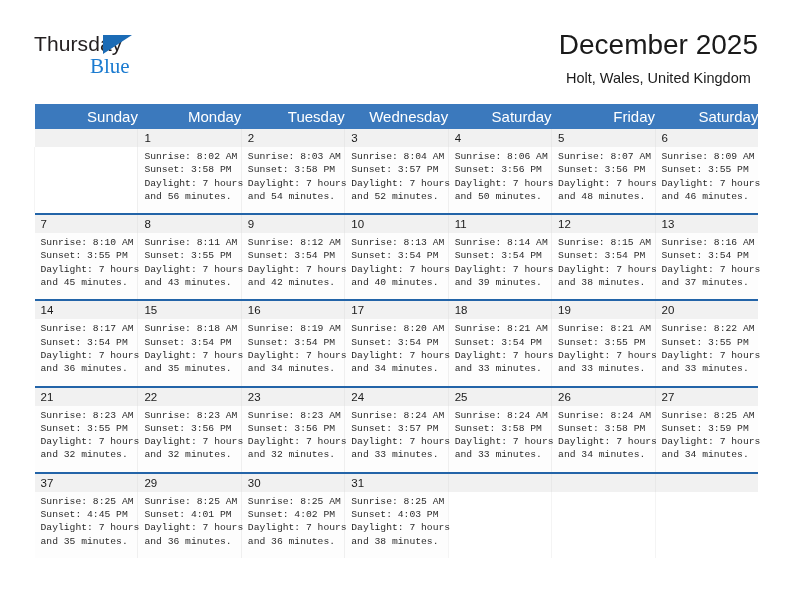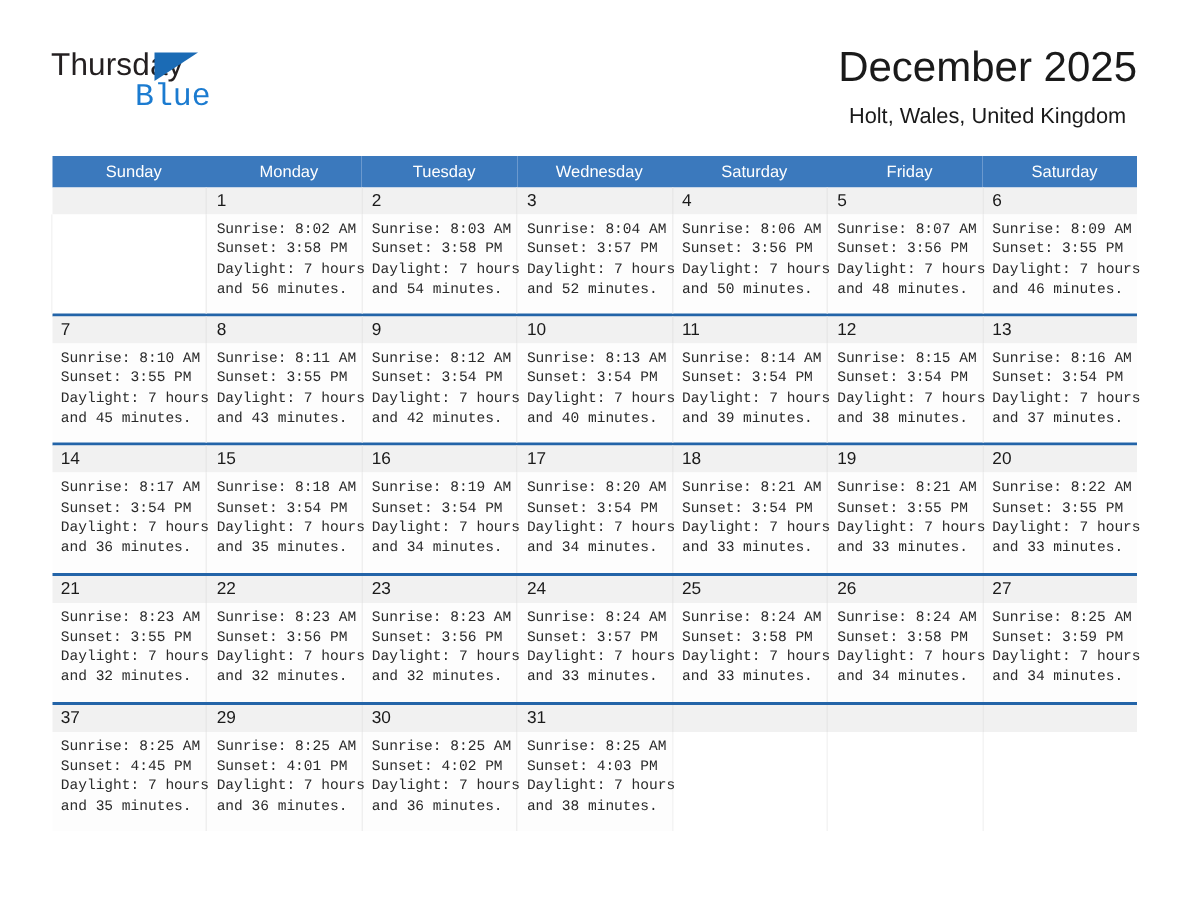"Blue" .brand-blue { font-family: Liberation Mono, monospace -> Liberation Serif, serif }
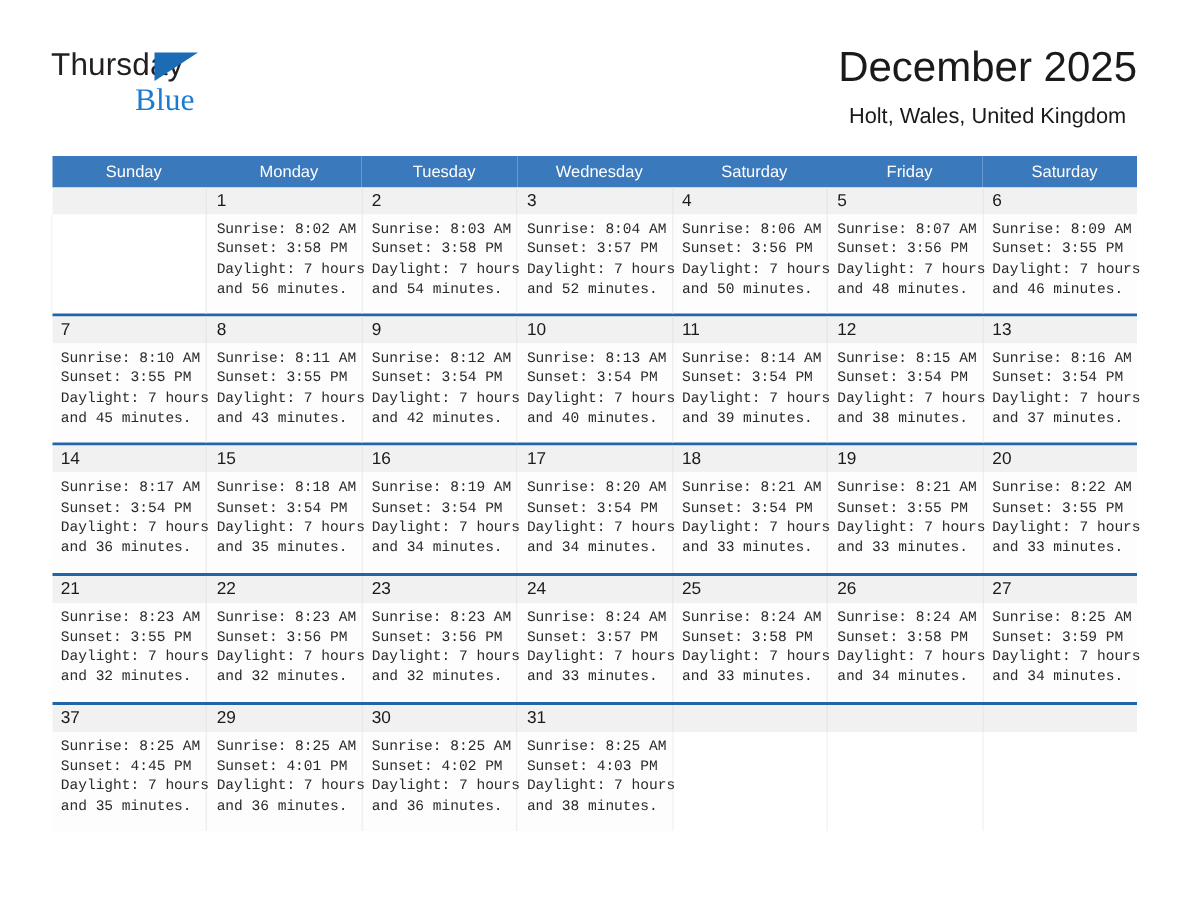"Sunday" .cal thead th { font-size: 11px -> 15px; text-align: center -> right }
